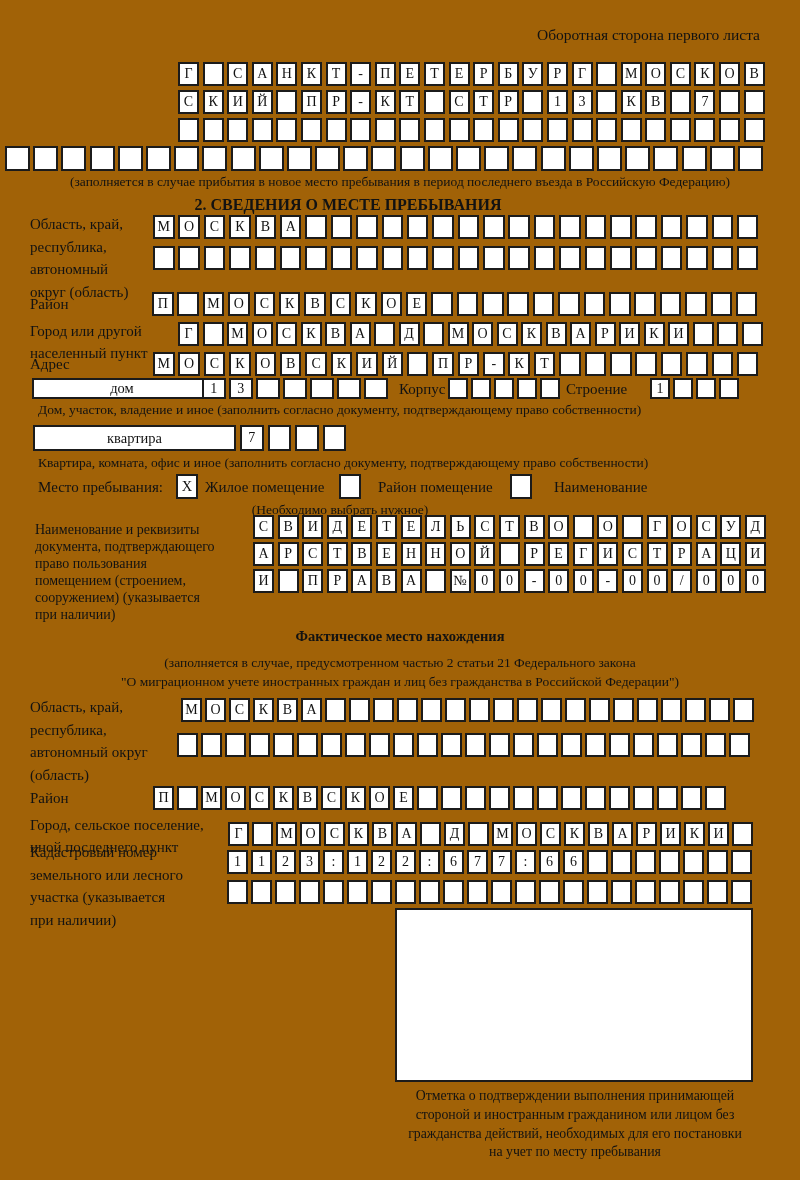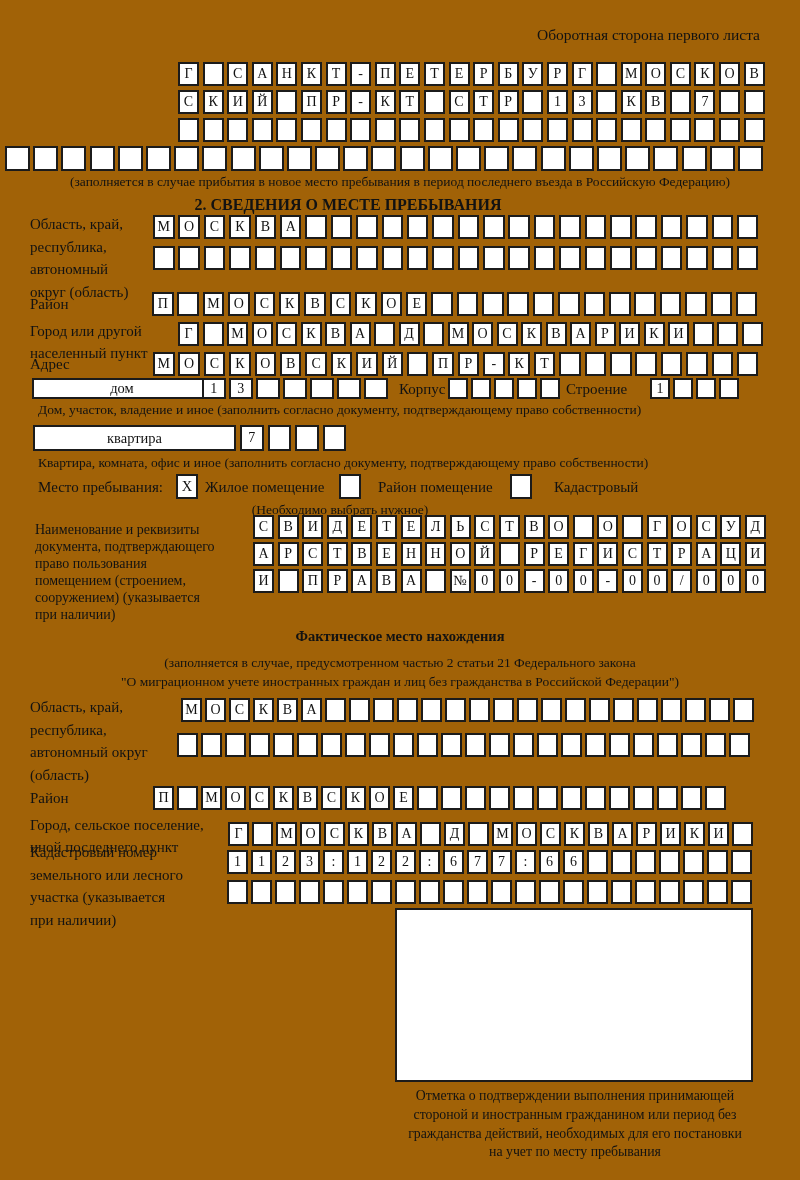"Кадастровый" div.lbl { text: Кадастровый -> Наименование }
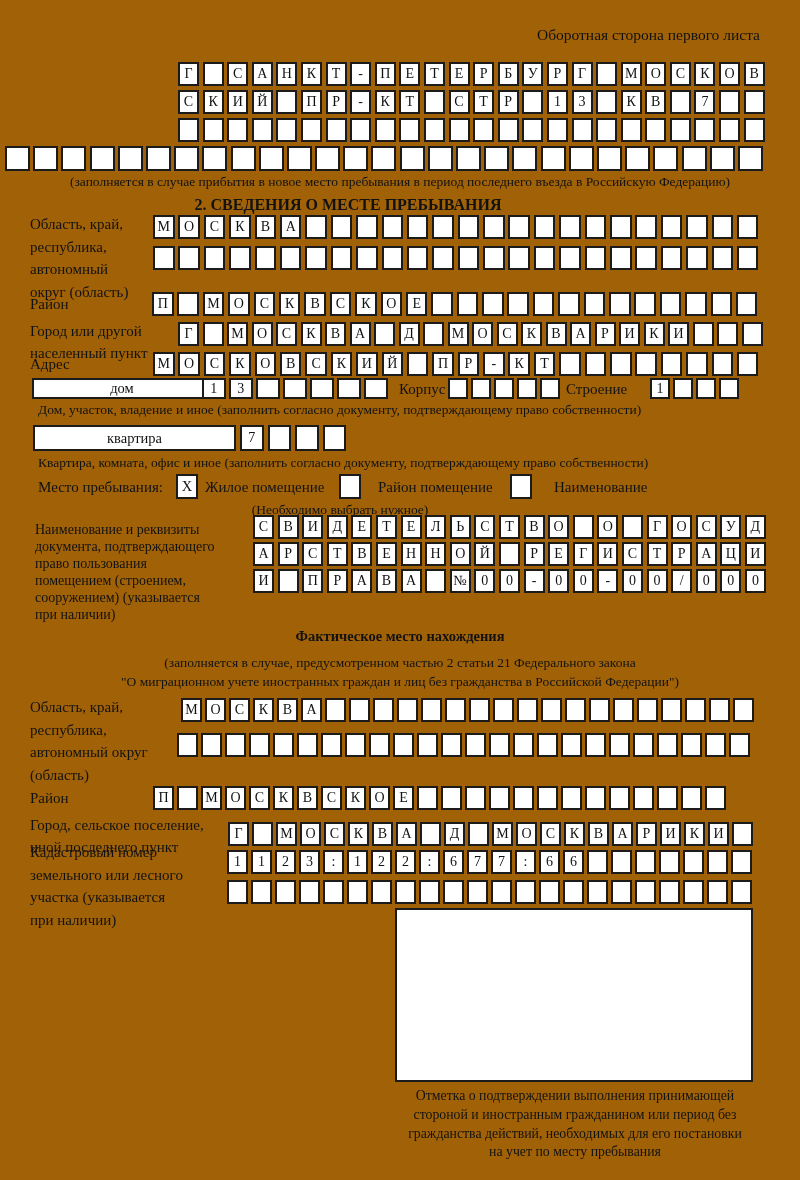"Отметка о подтверждении выполнения" div.caption { text: период -> лицом }
